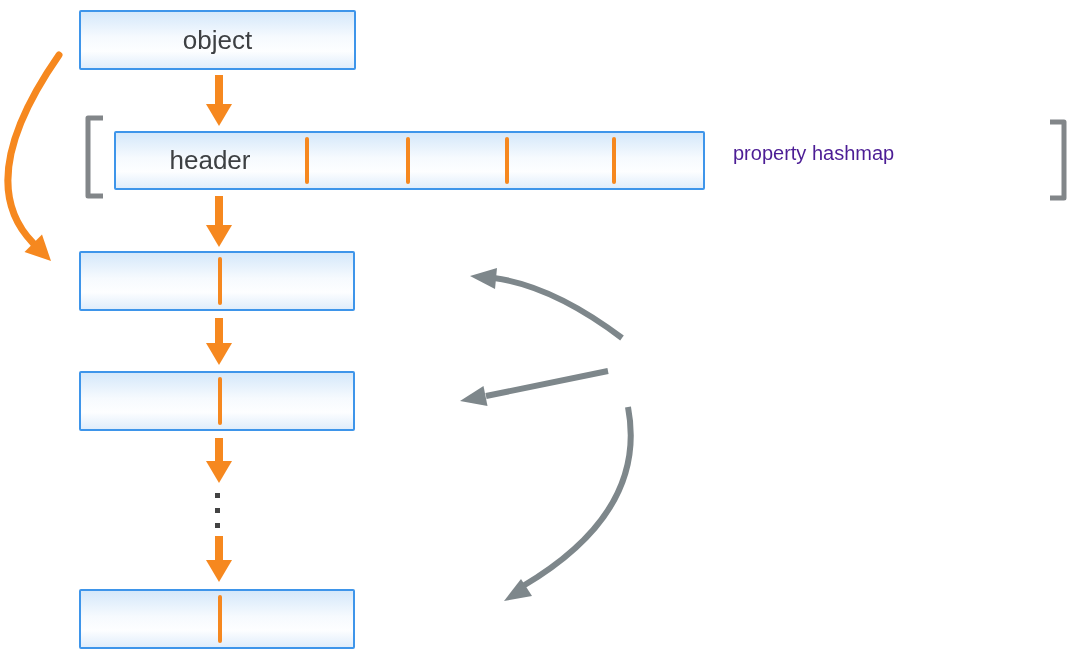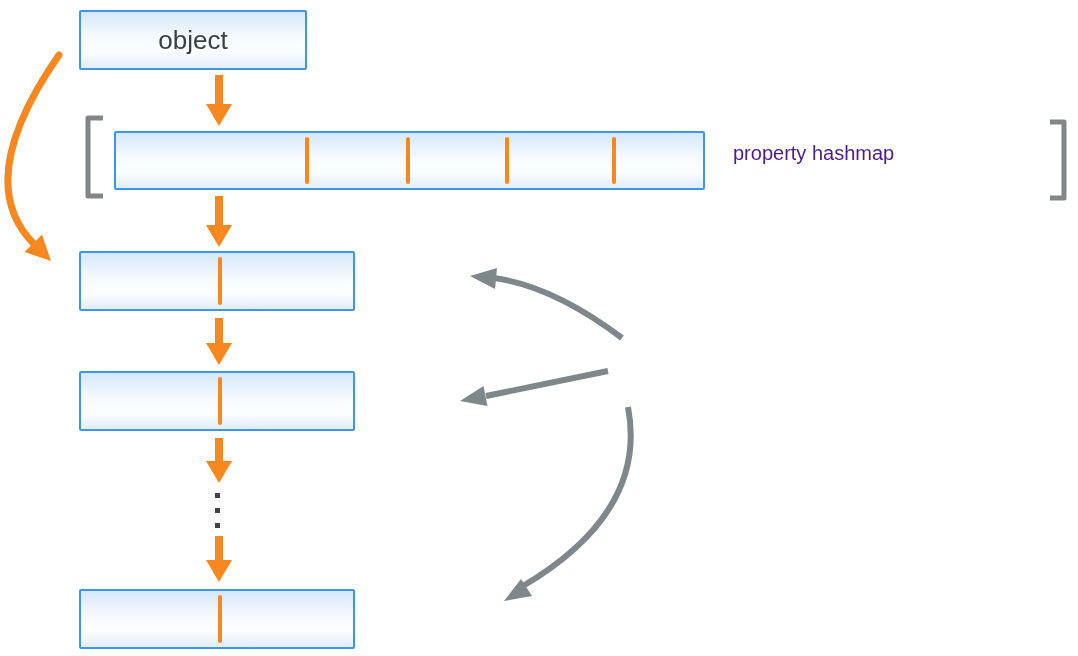"object" .box-object { width: 228px -> 277px }
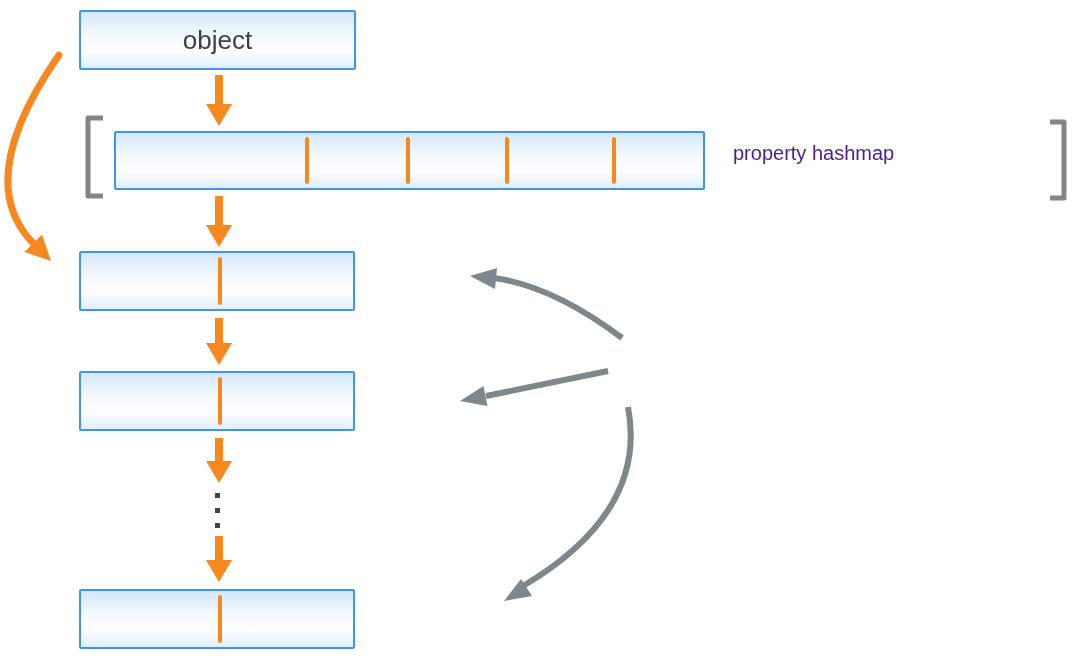"header" div.box-label { html: none -> <div>header</div> }
